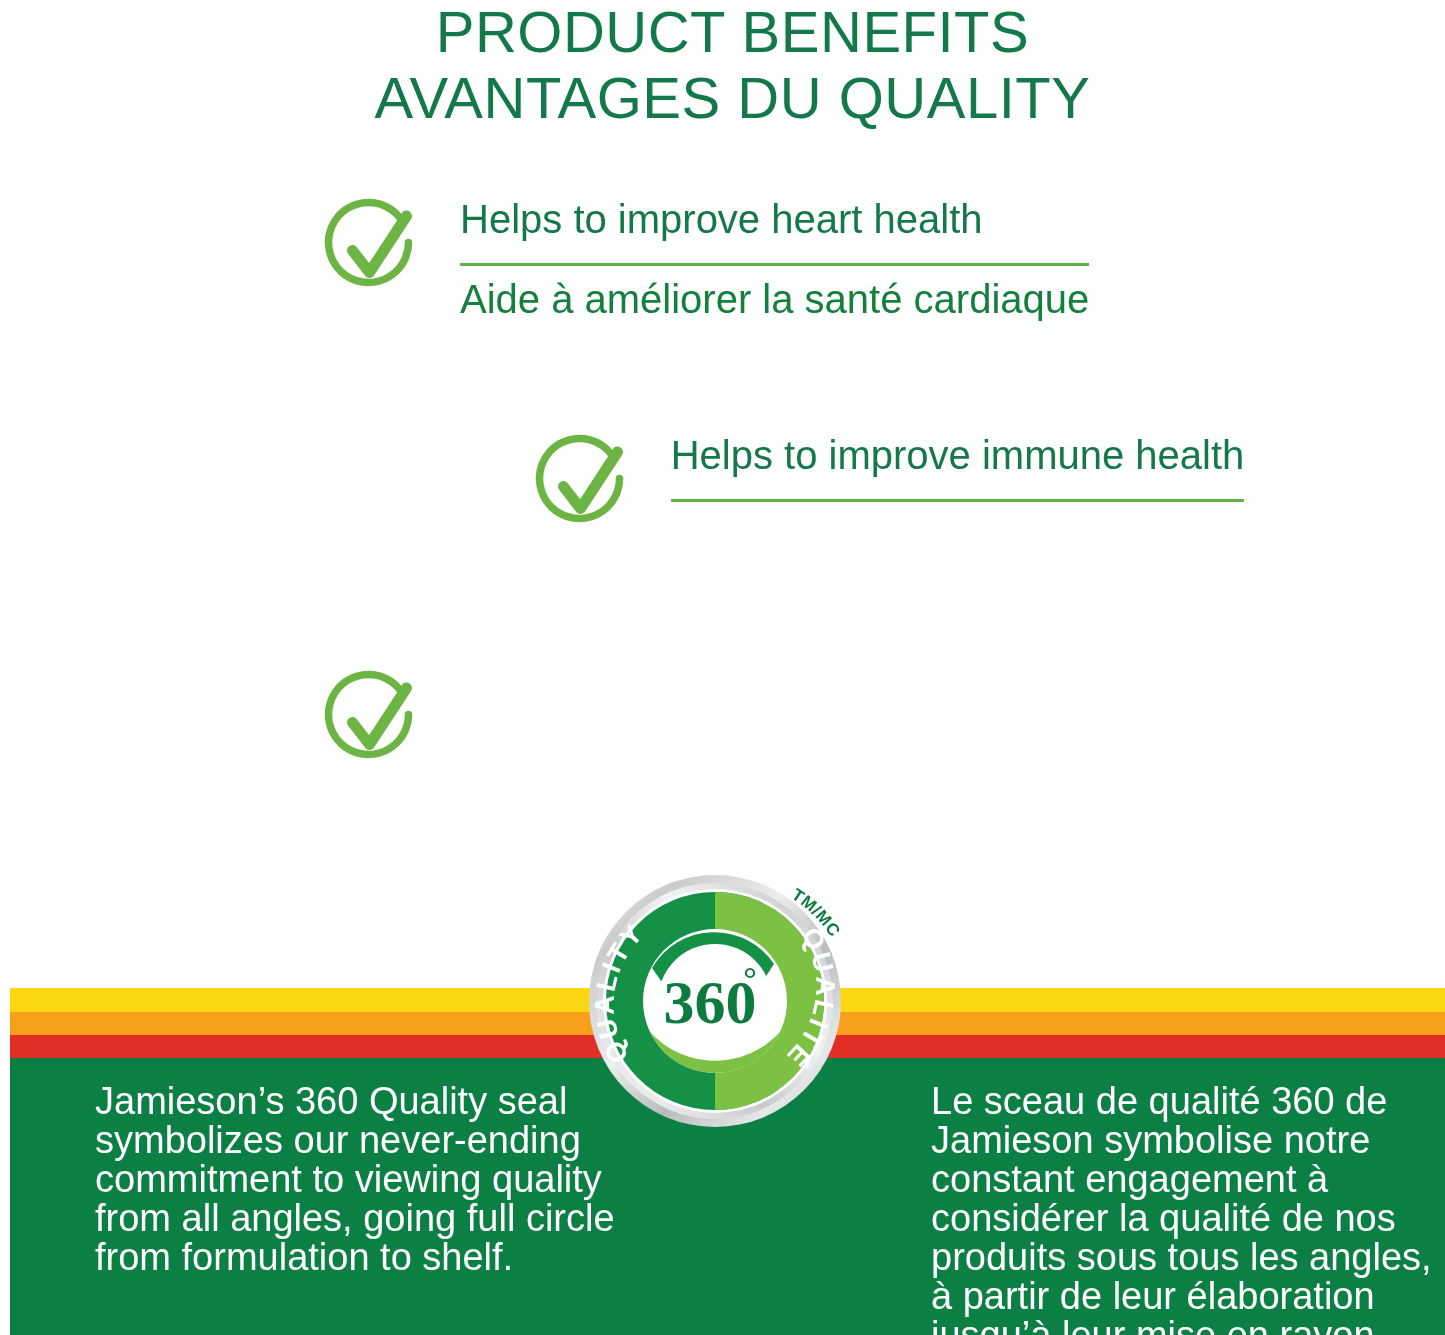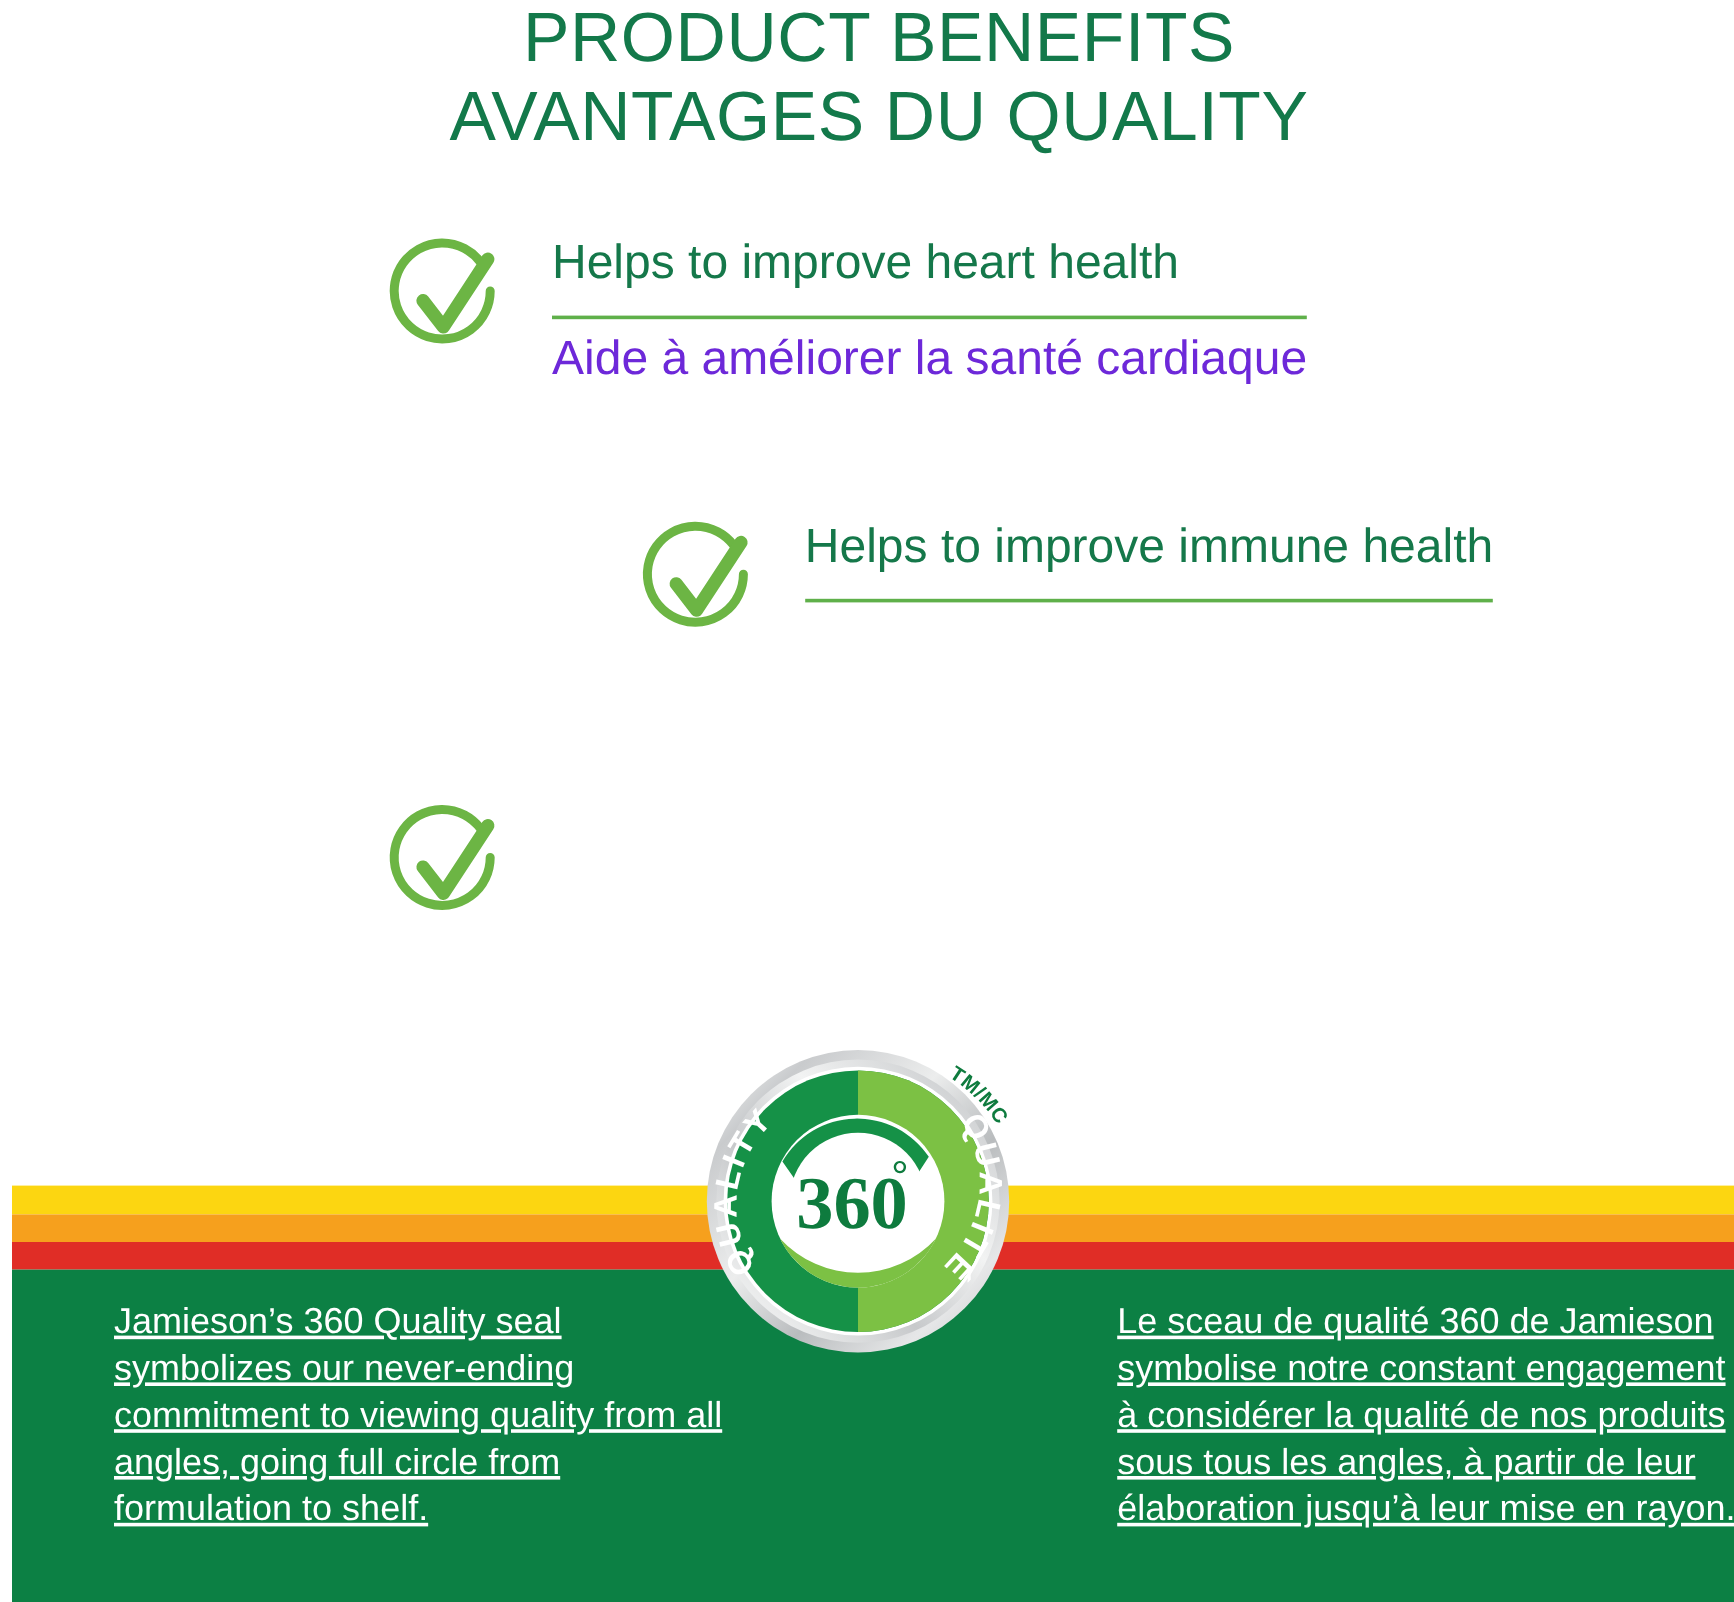"Aide à améliorer la santé" .benefit-fr { color: #6d28d9 -> #15803d }
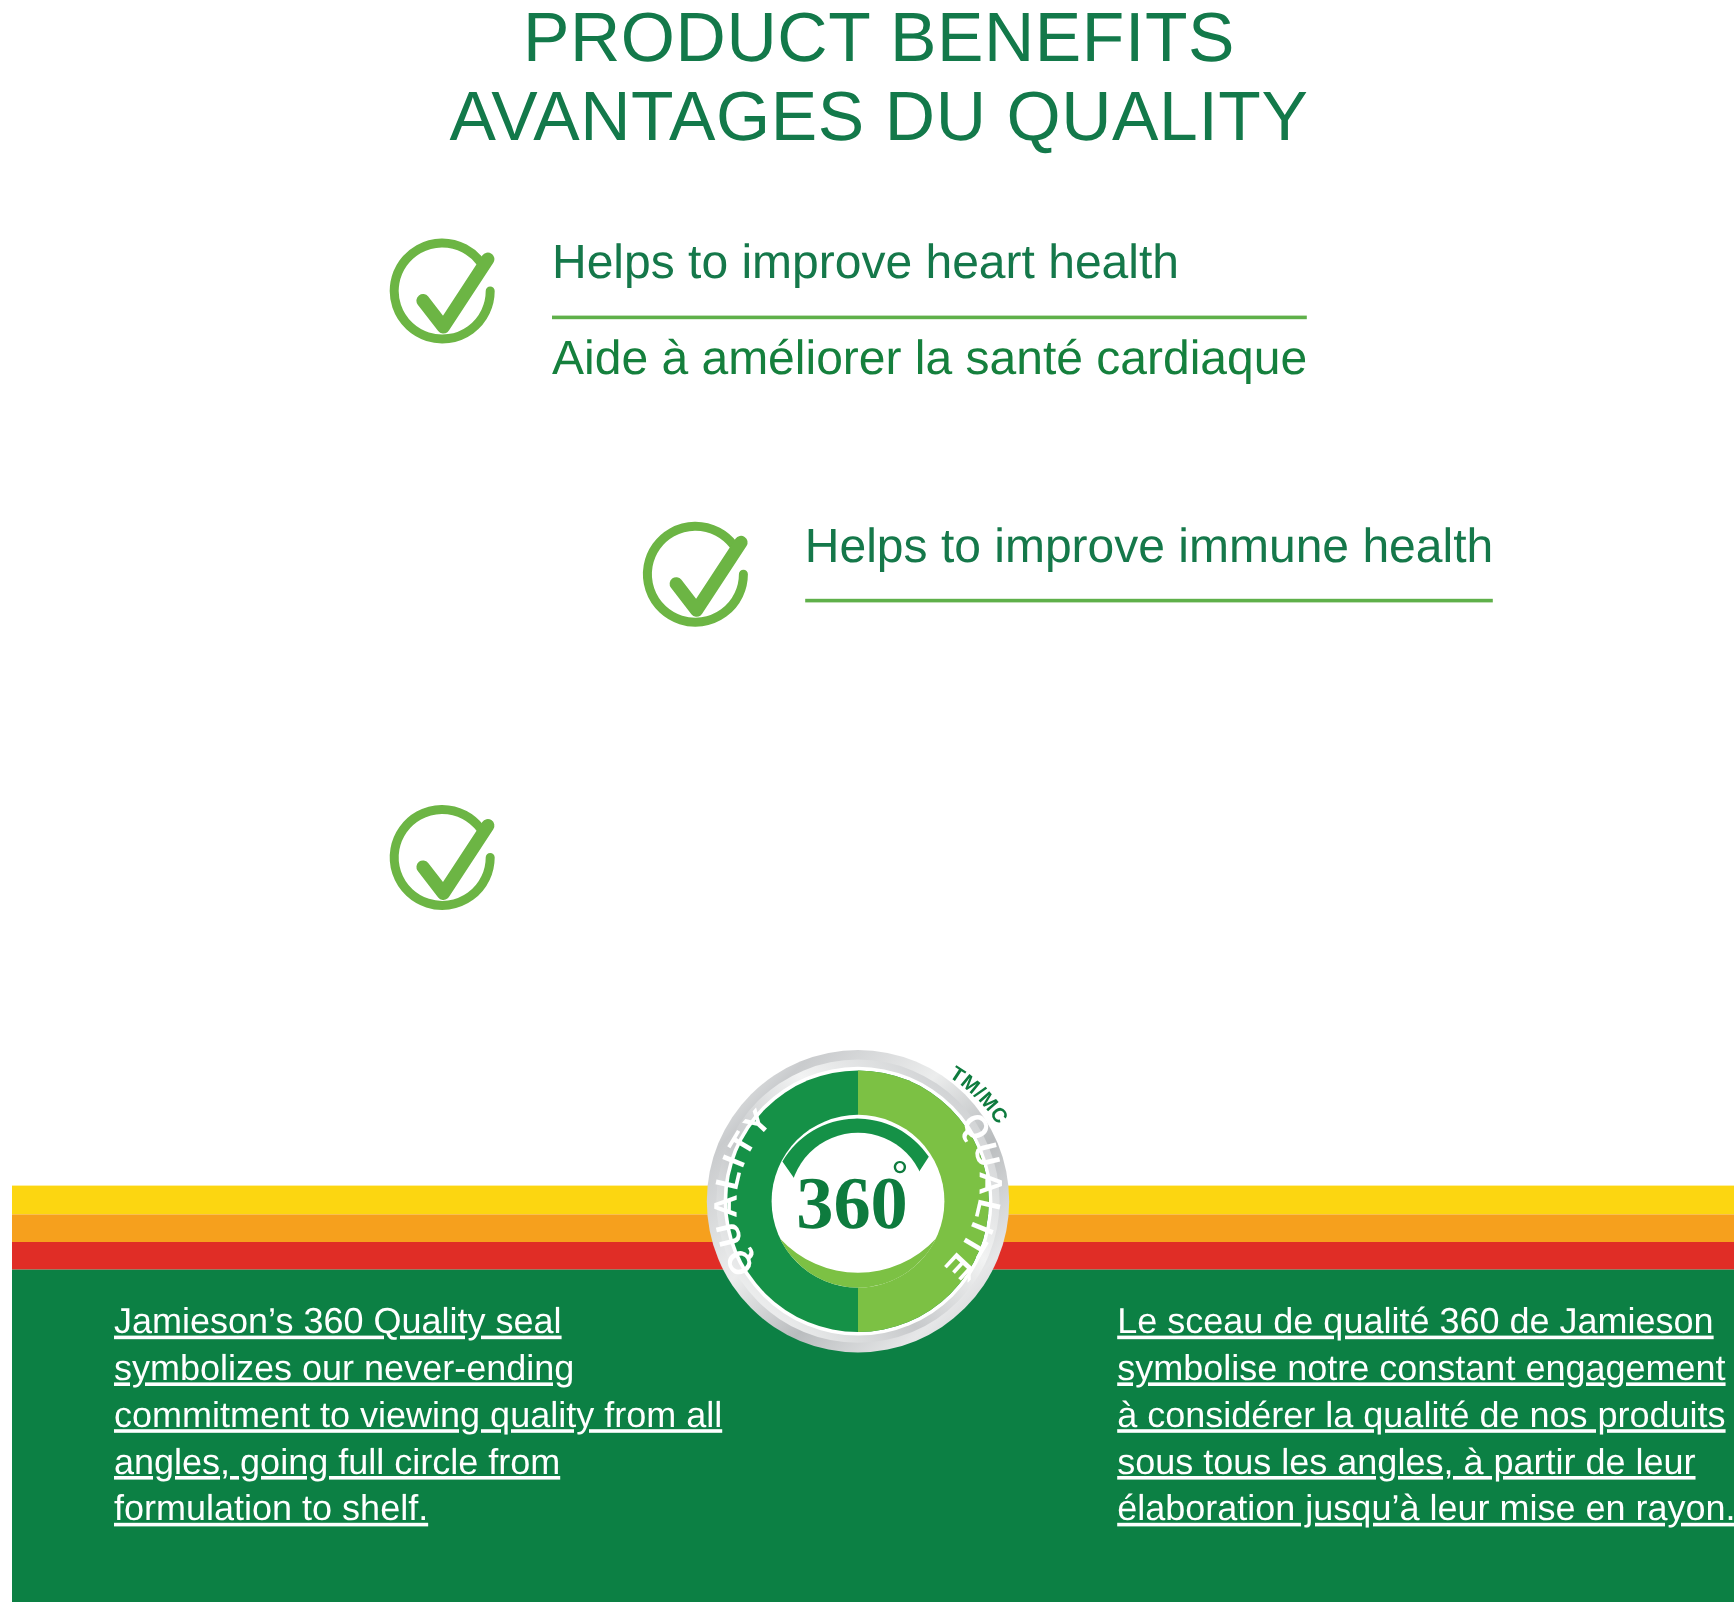"Jamieson’s 360 Quality seal symbolizes" .footer-col { font-size: 30px -> 38px; text-decoration: underline -> none }
